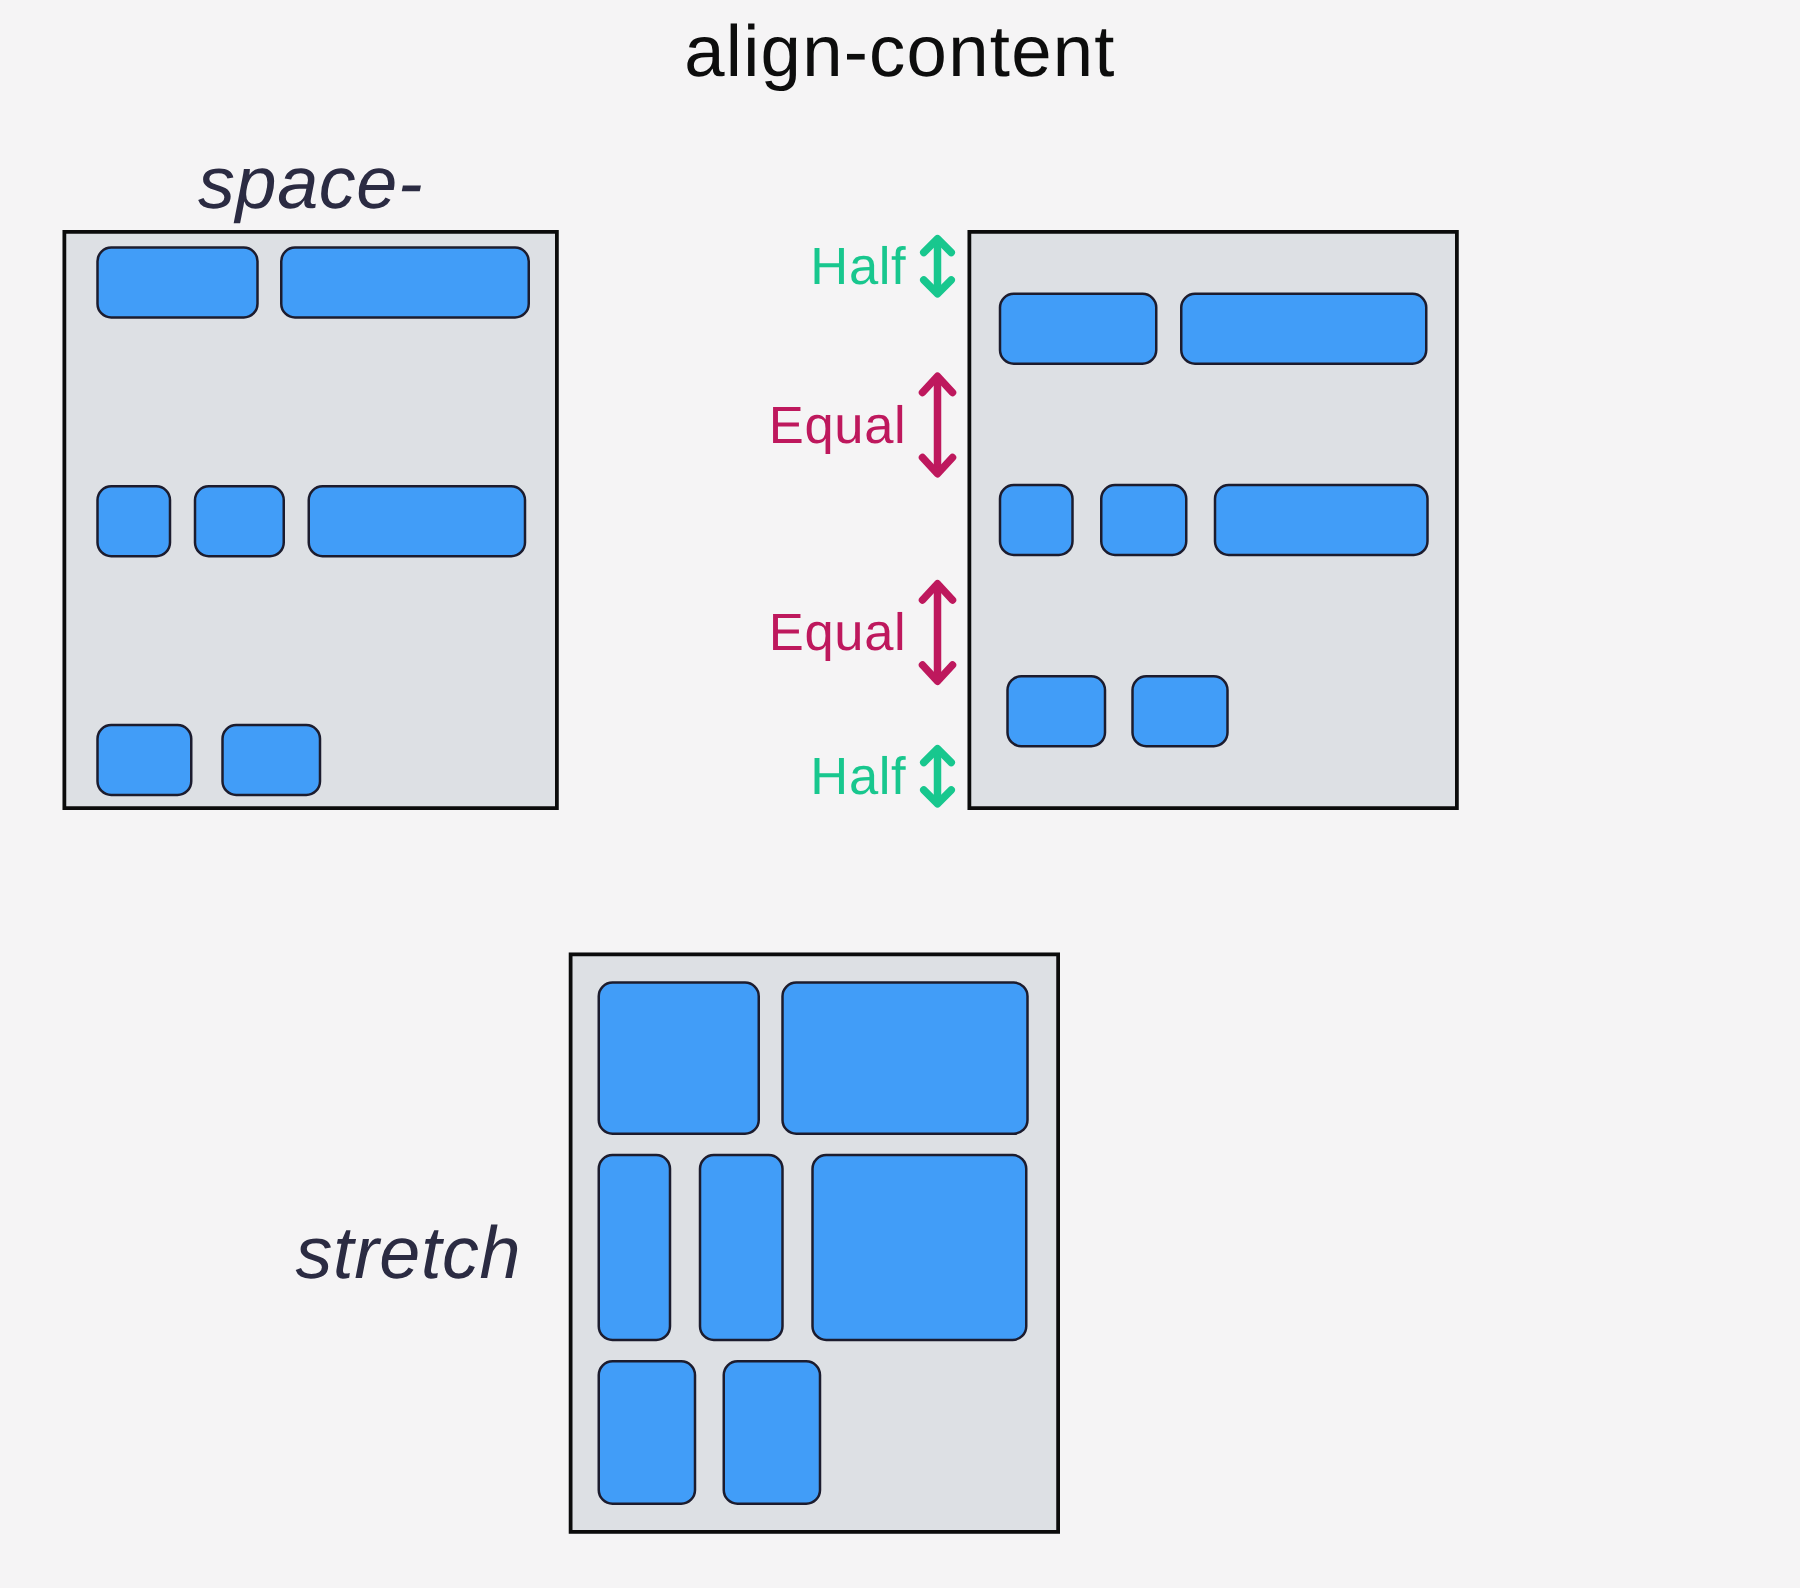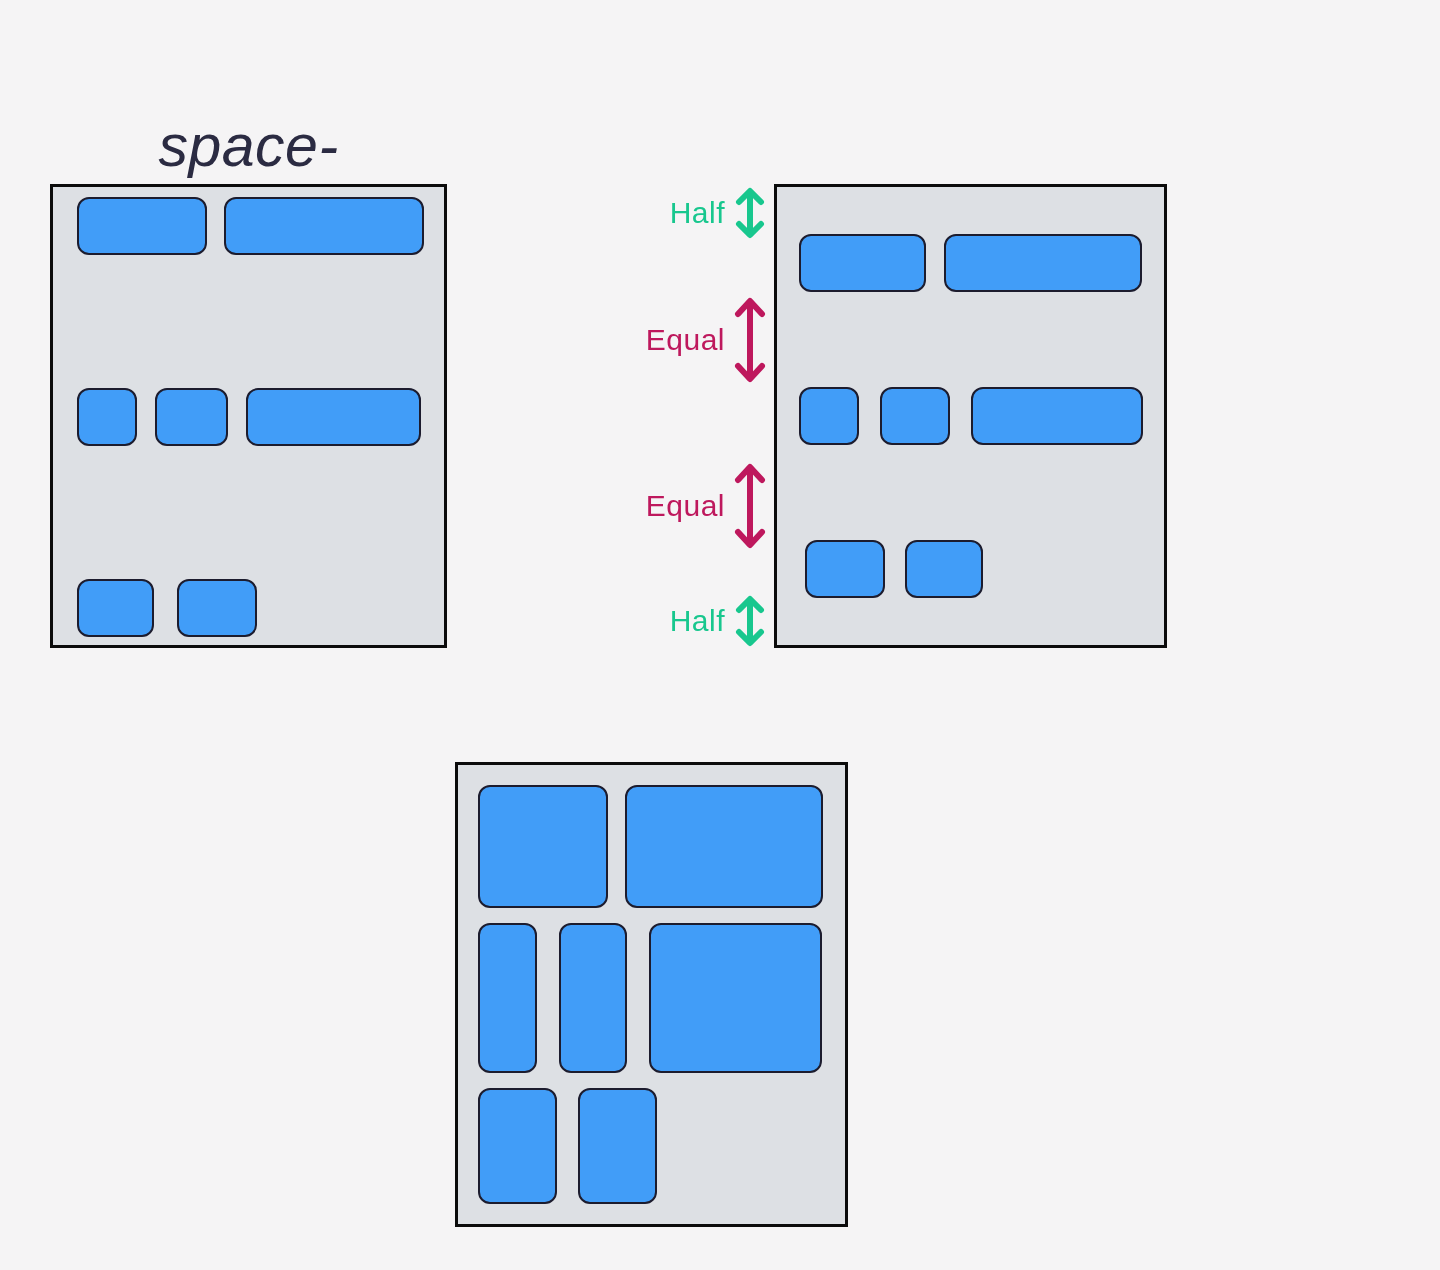"align-content" h1.title { html: none -> <h1>align-content</h1> }
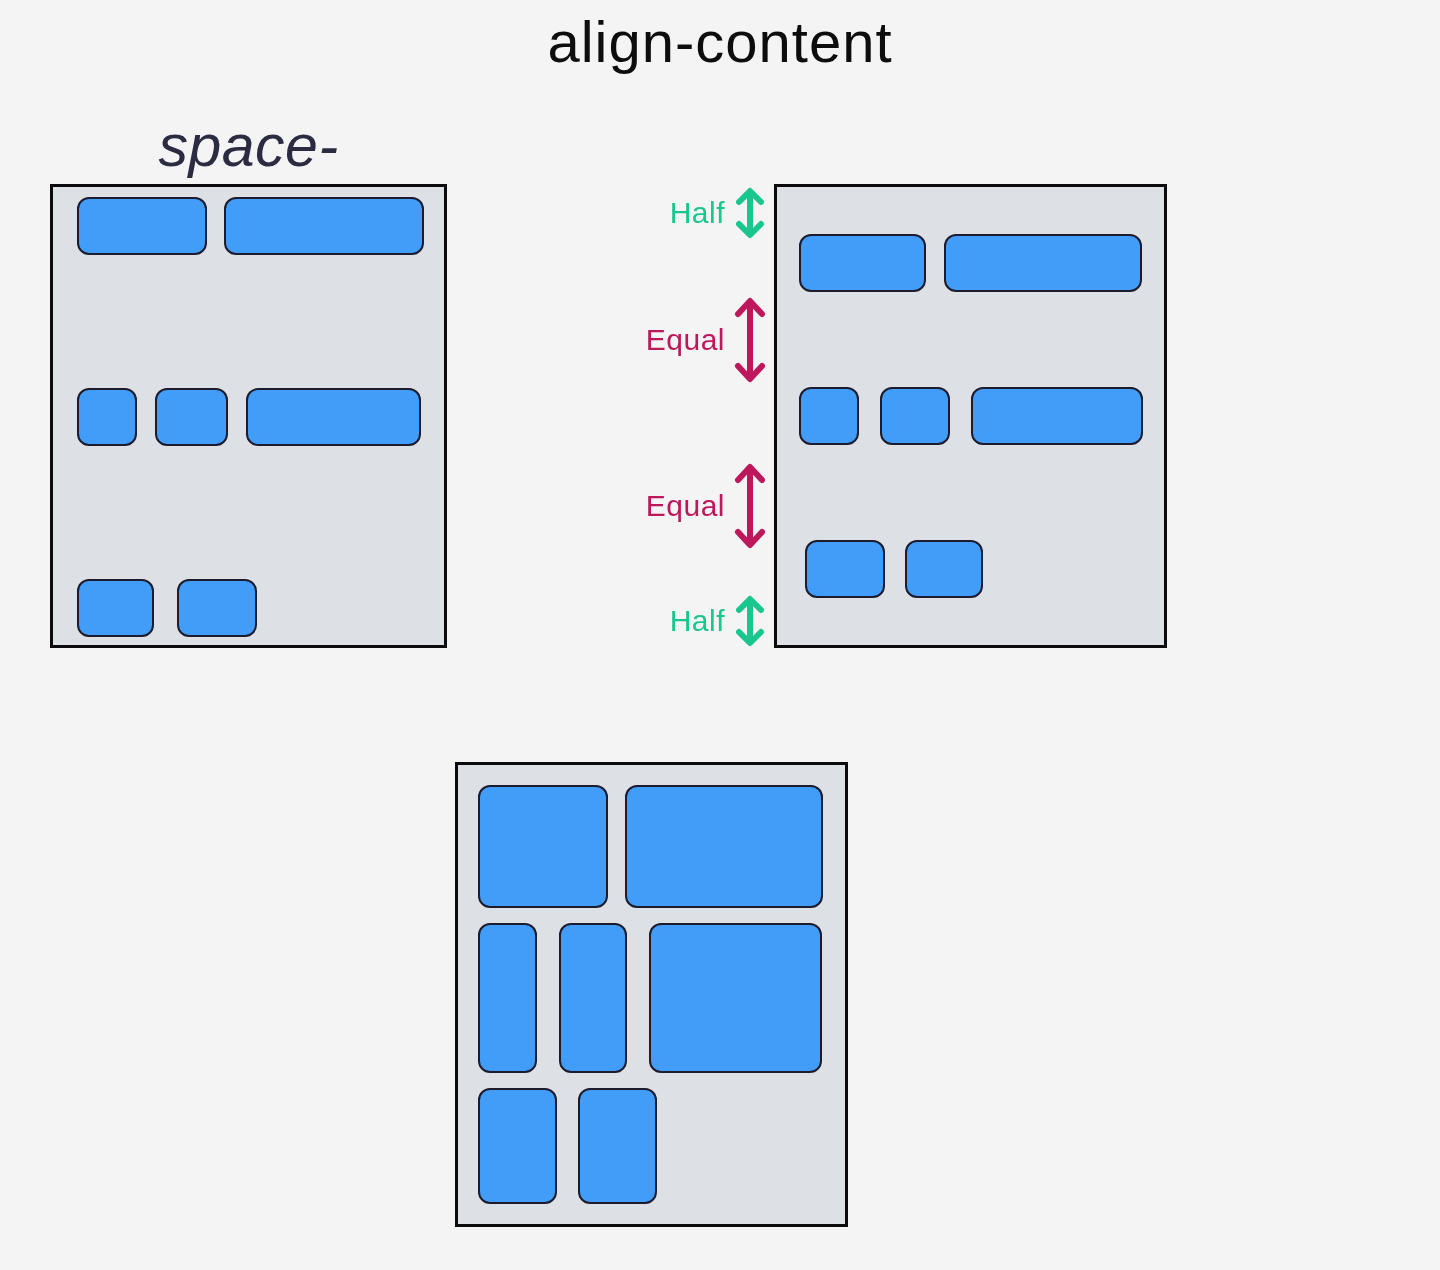"Half" .annot-label { font-size: 30px -> 42px }
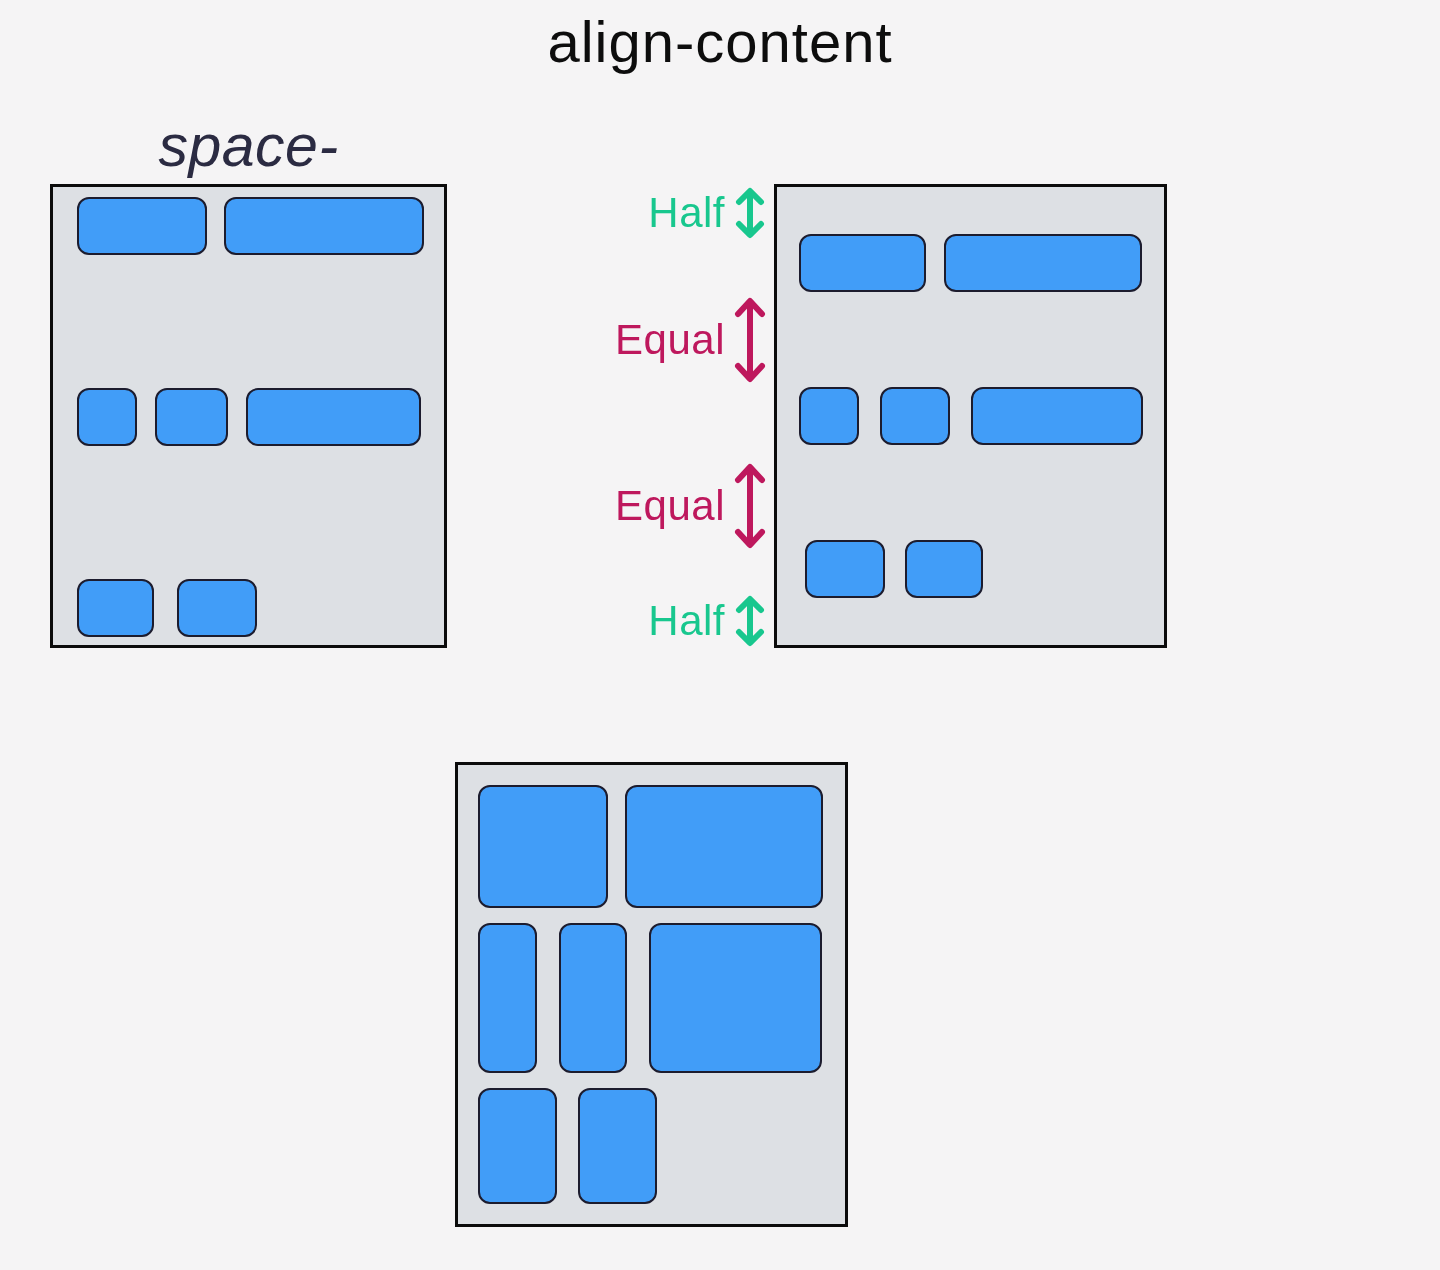"stretch" div.panel-label { html: none -> <div>stretch</div> }
